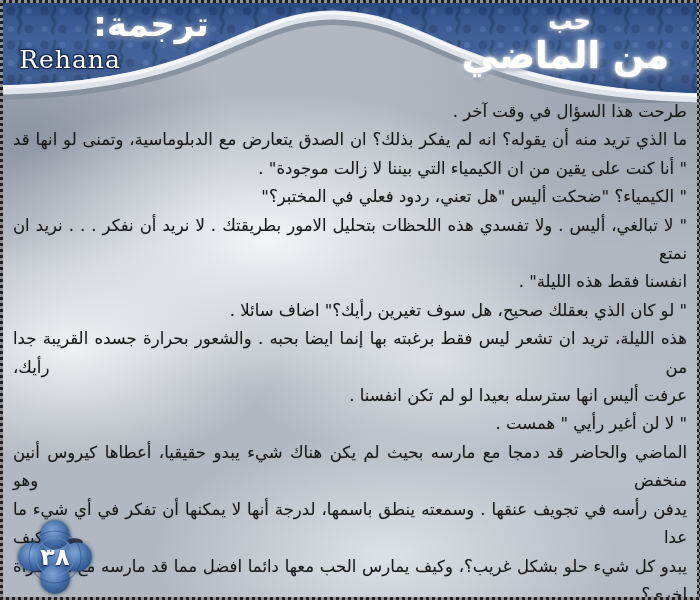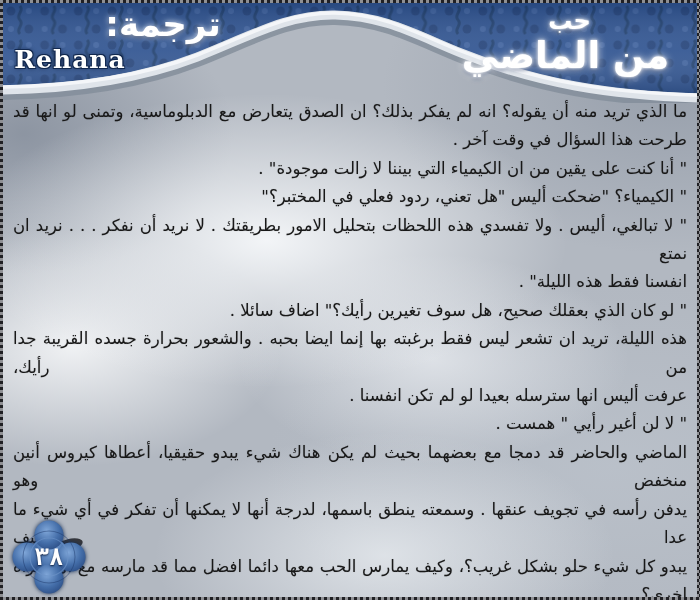"ترجمة:" .t-label { left: 92px -> 80px }
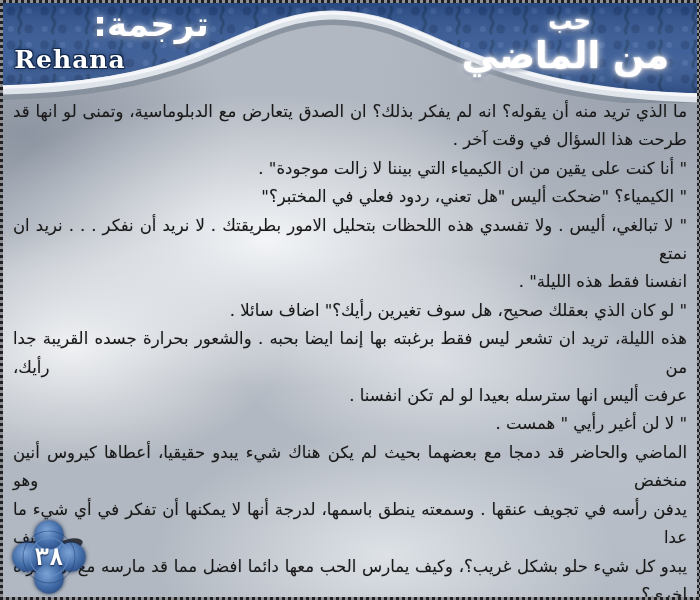"Rehana" .t-name { font-weight: bold -> normal }
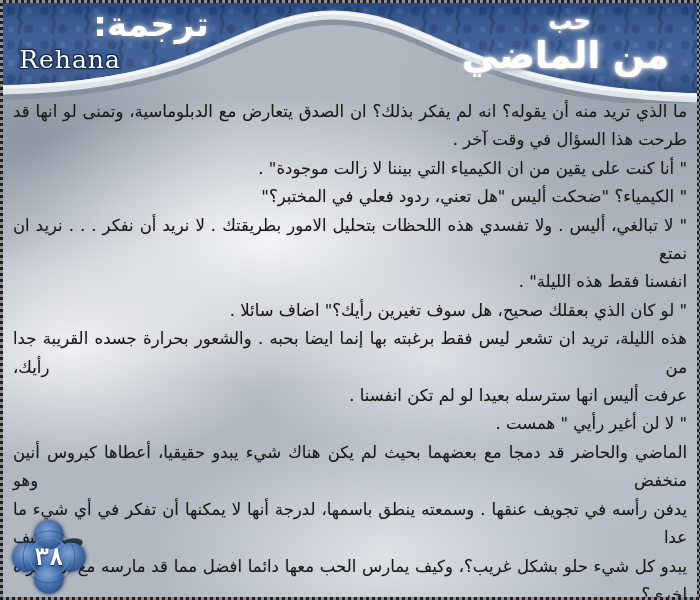"ما الذي تريد منه أن" div.line { order: before "طرحت هذا السؤال في وقت" -> after "طرحت هذا السؤال في وقت" }
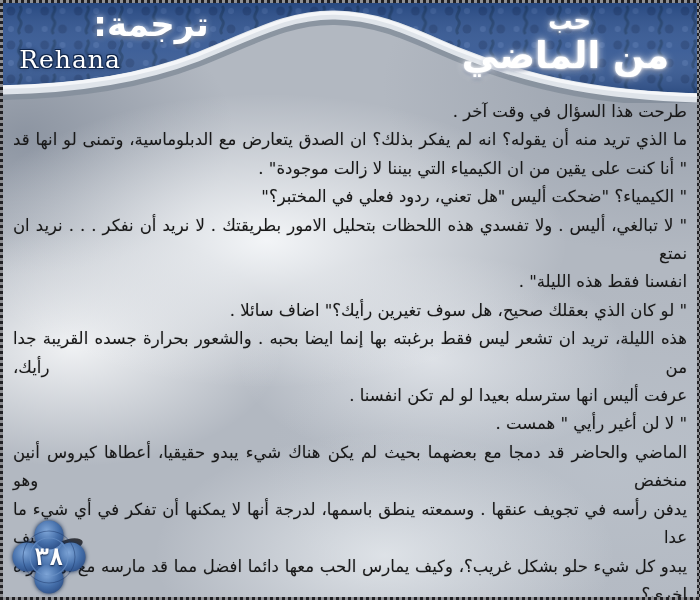"الماضي والحاضر قد دمجا مع" div.line { text: بعضهما -> مارسه }
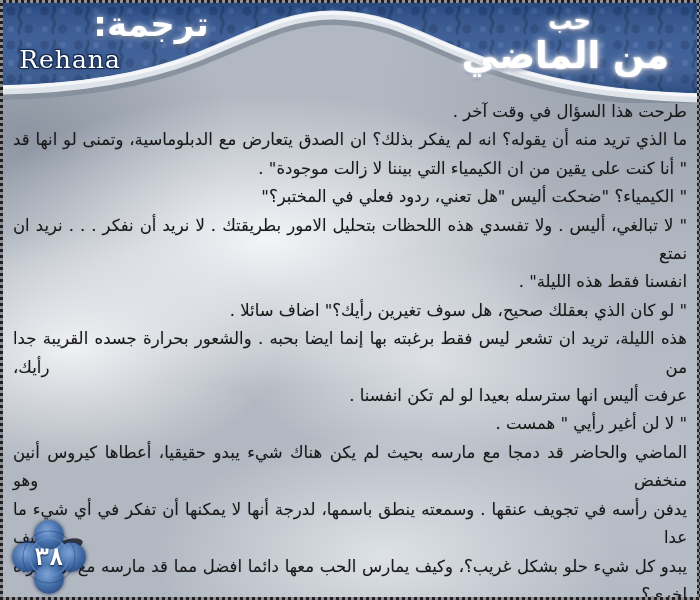"٣٨" .pagenum { font-family: Liberation Mono, monospace -> none; left: 8px -> 14px }
